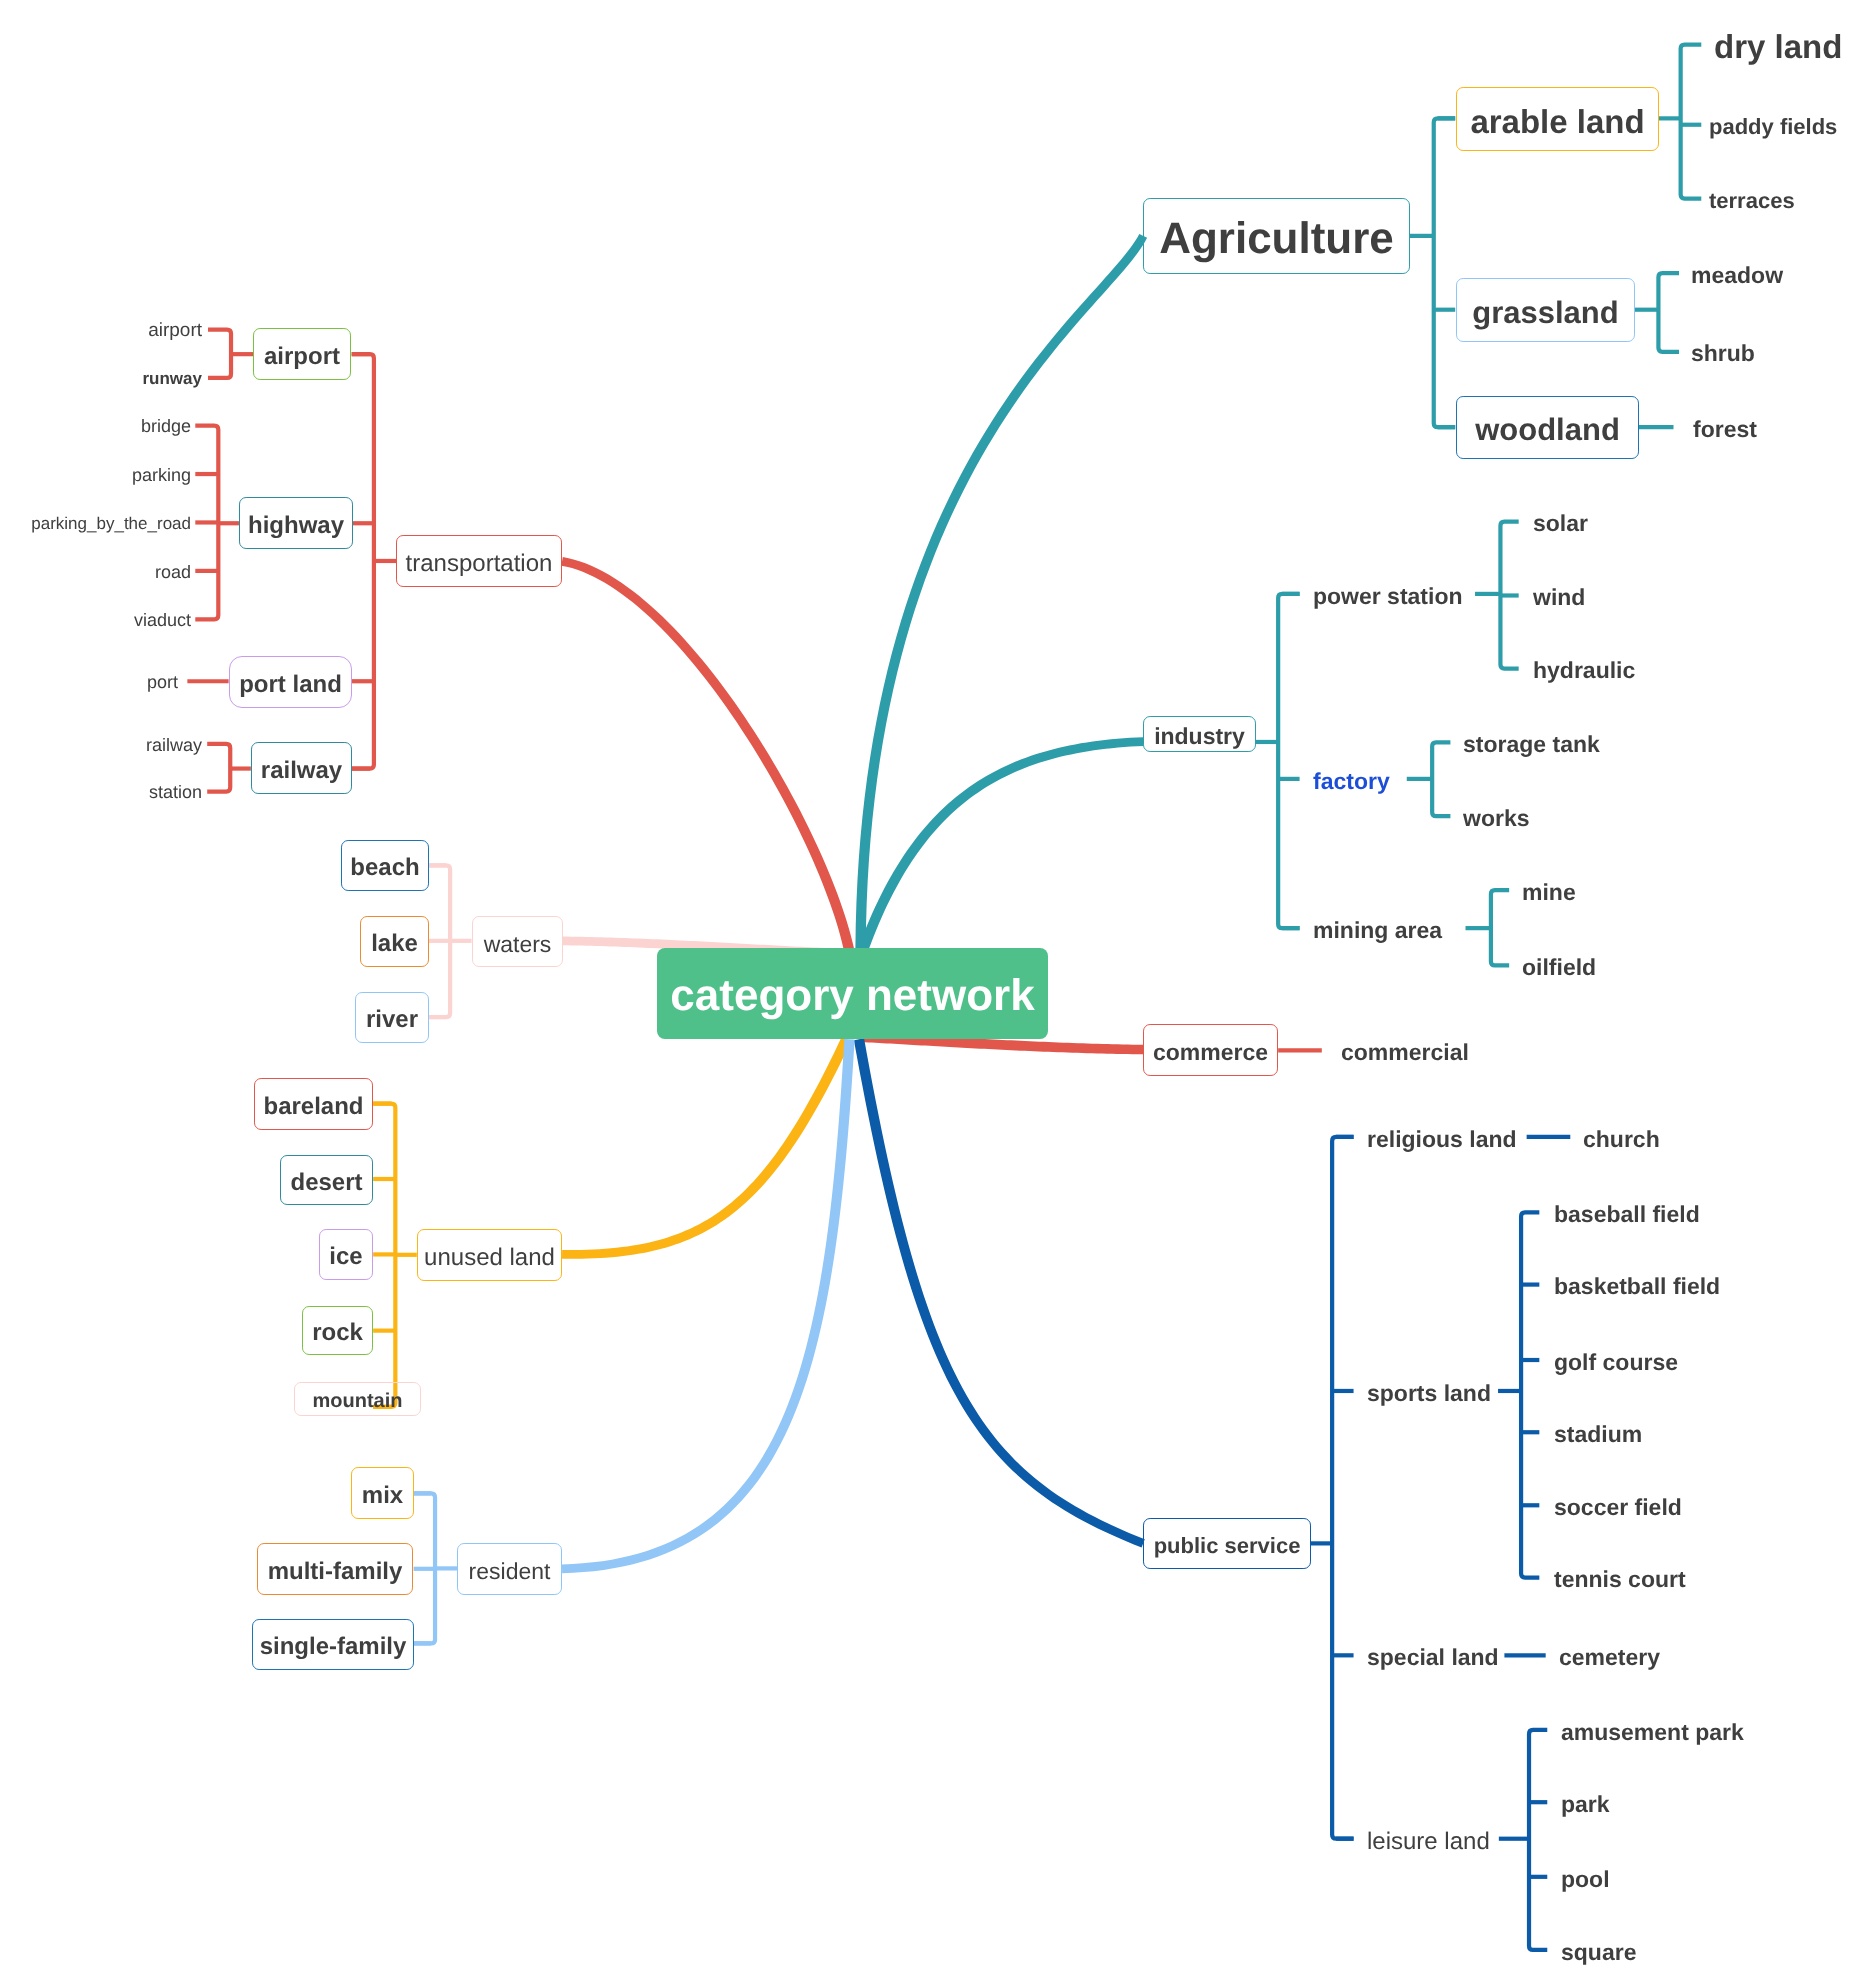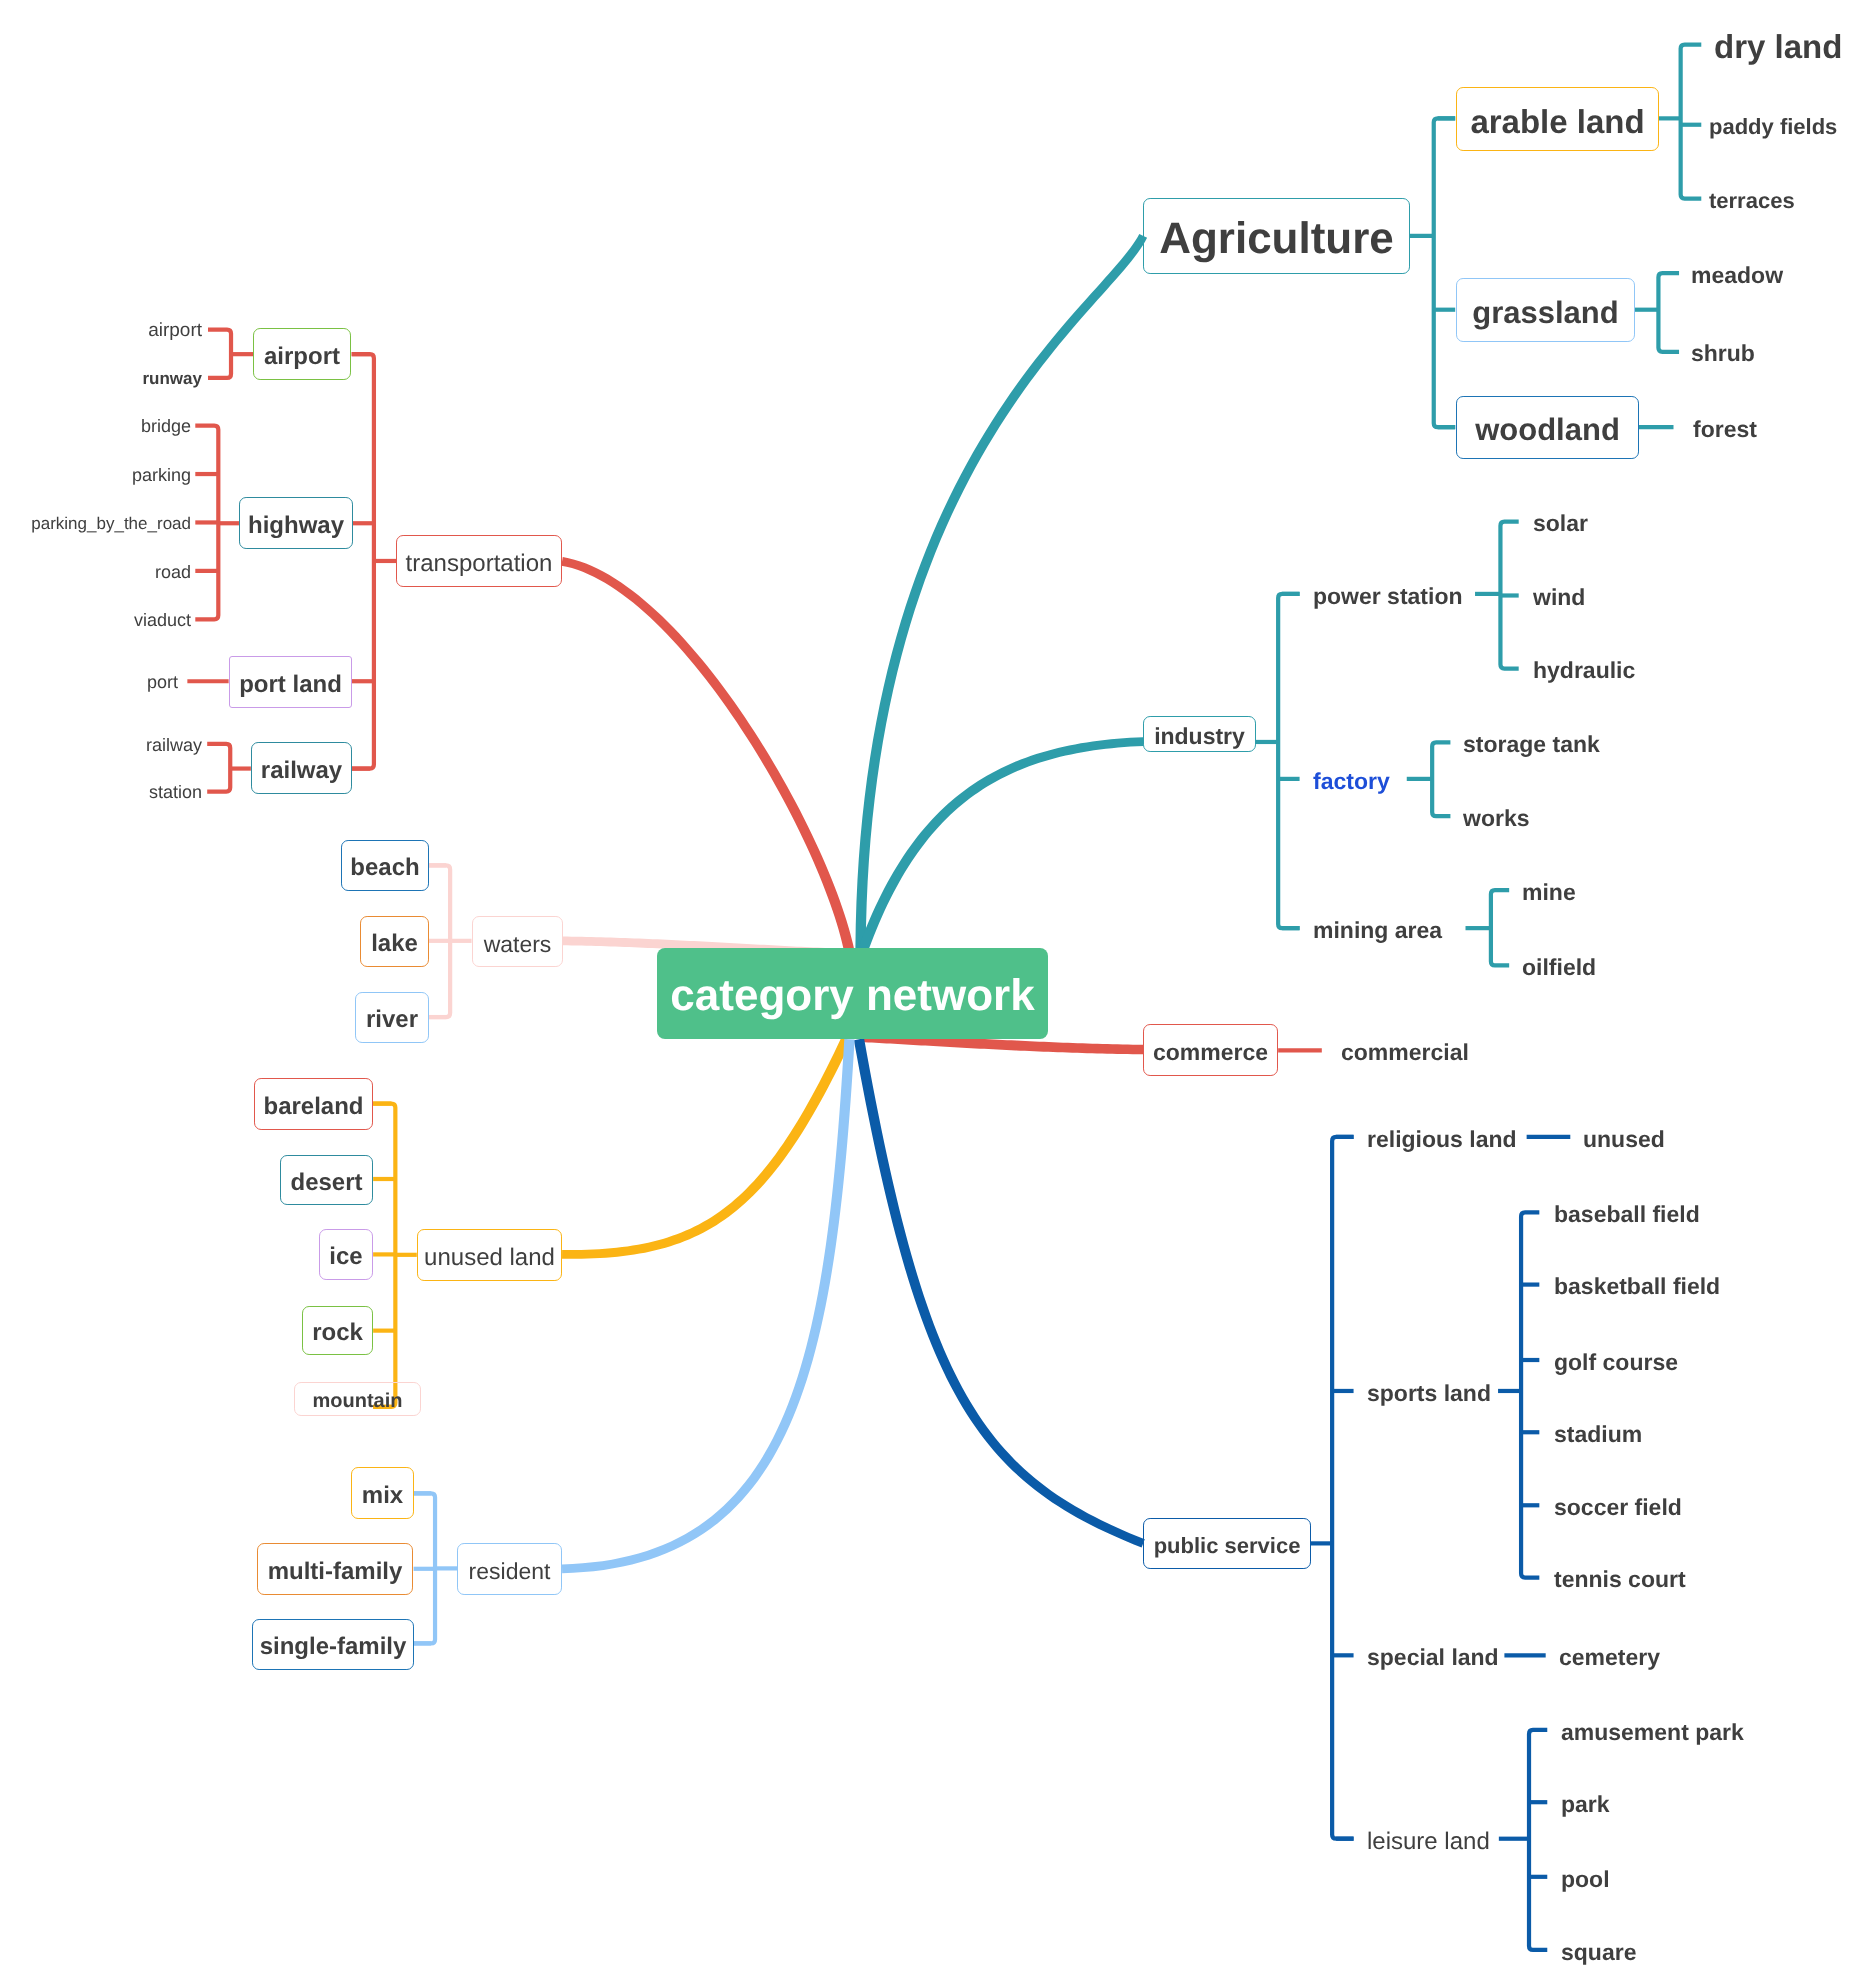"port land" div.nodebox { border-radius: 3px -> 13px }
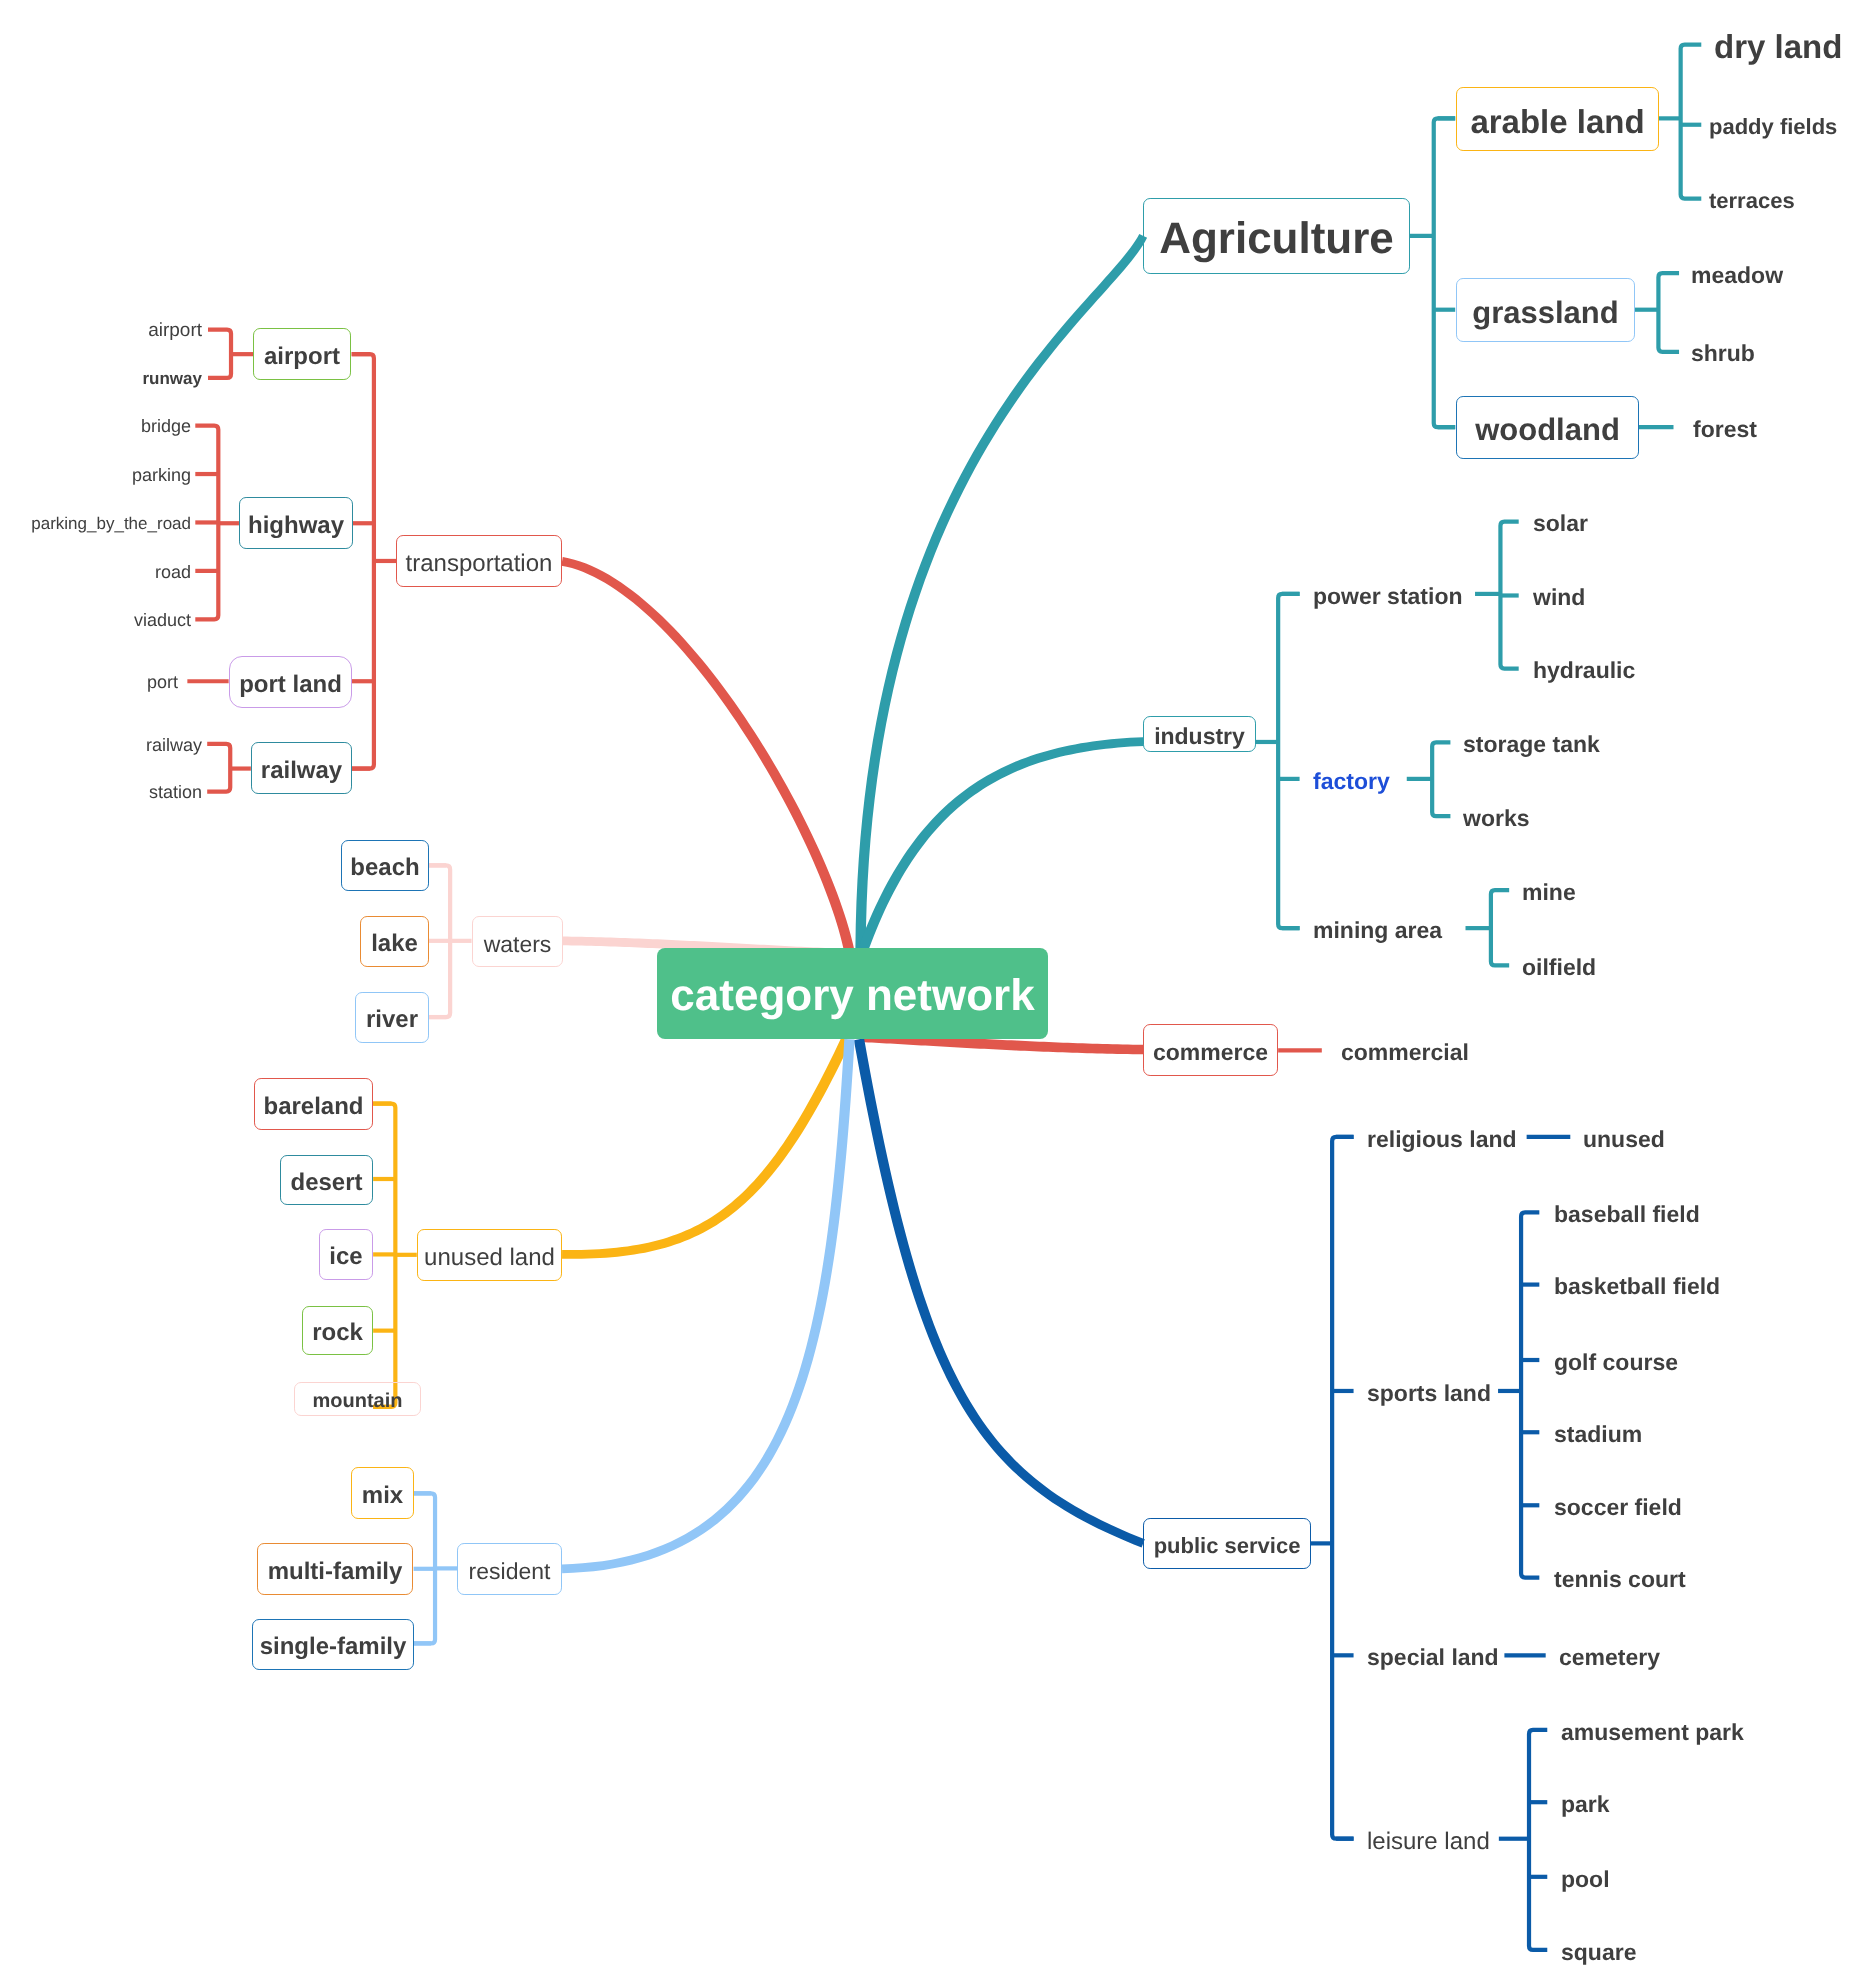"unused" div.nodetext { text: unused -> church }
